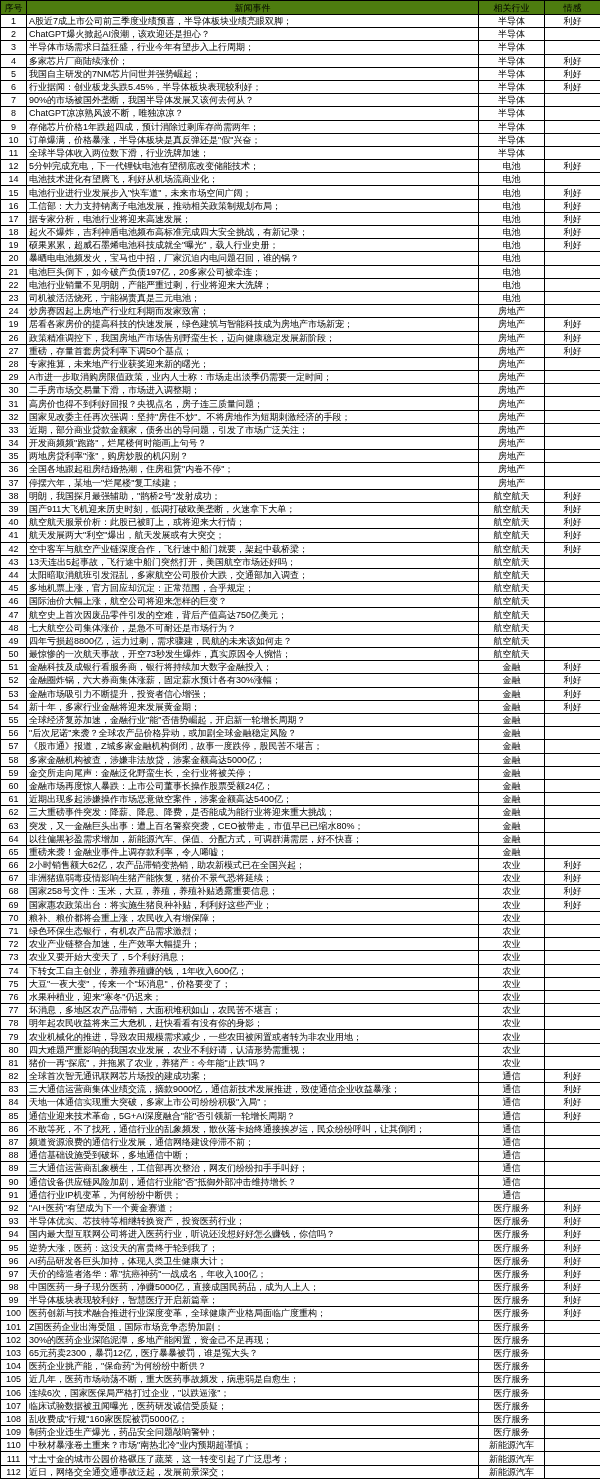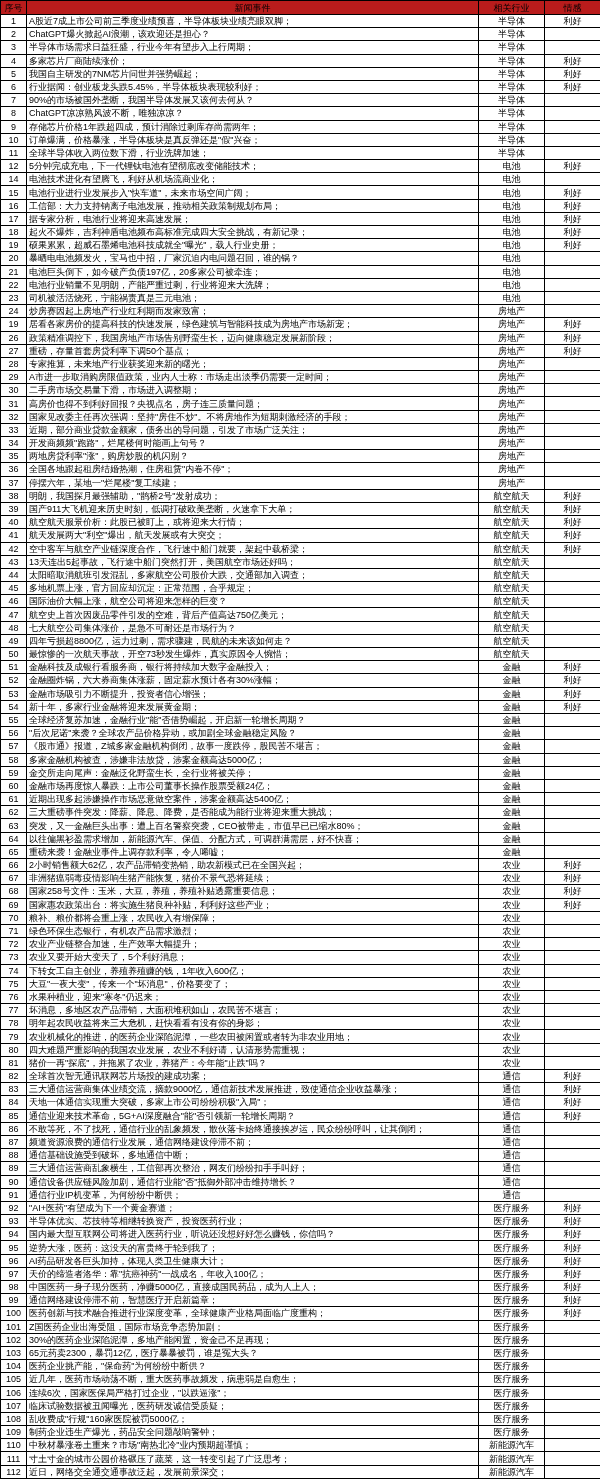"序号" table.sheet thead th { background: #b91c1c -> #4d7c0f }
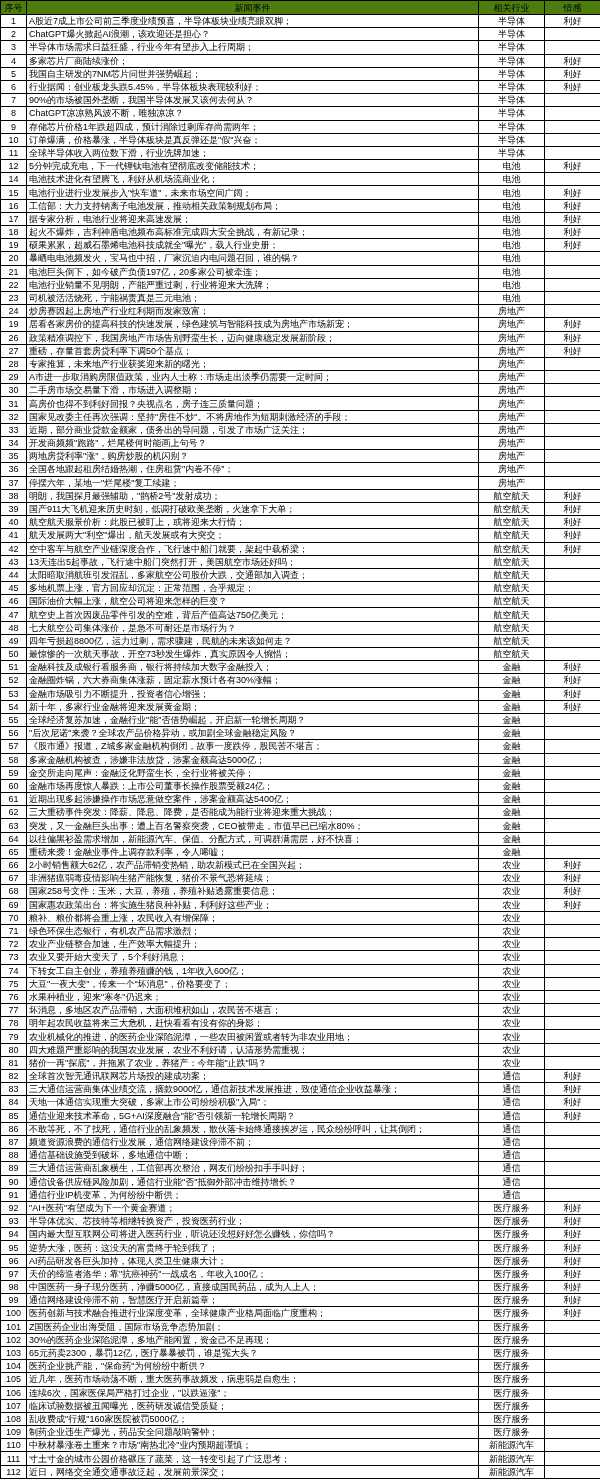"农业机械化的推进，的医药企业深陷泥潭，一些农田被闲置或者转为非农业用地；" td.news { text: 的医药企业深陷泥潭 -> 导致农田规模需求减少 }
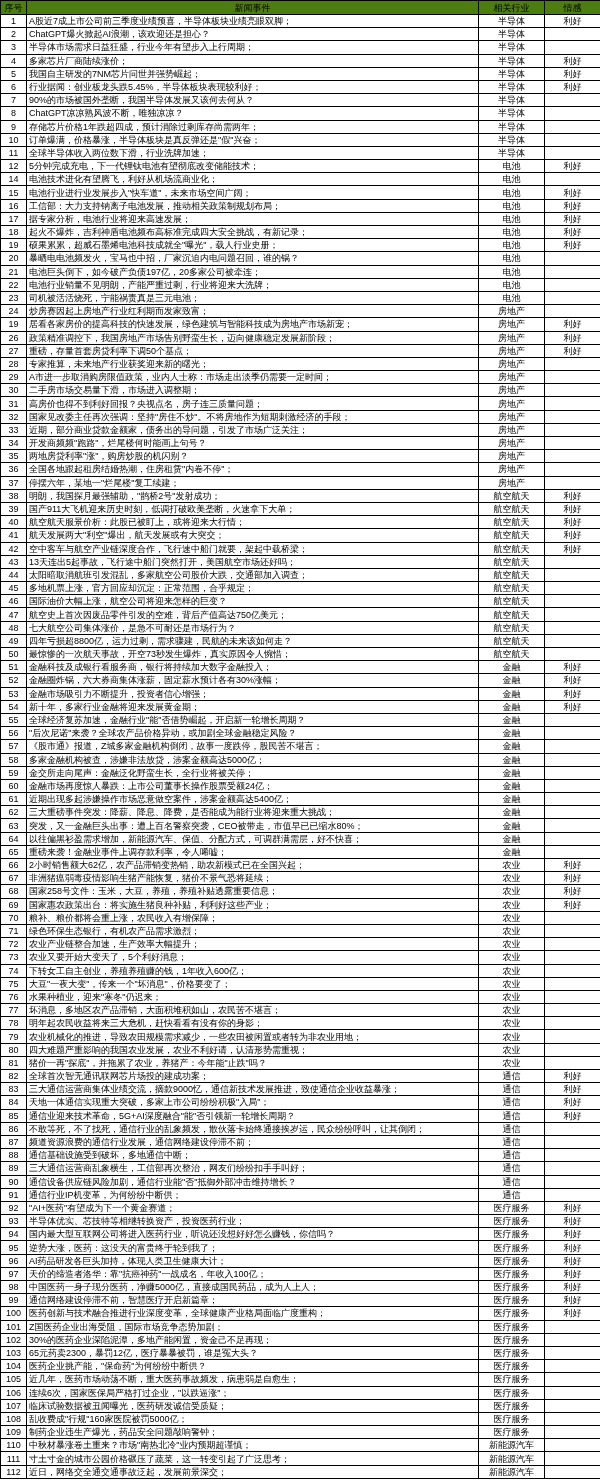"通信网络建设停滞不前，智慧医疗开启新篇章；" td.news { text: 通信网络建设停滞不前 -> 半导体板块表现较利好 }
